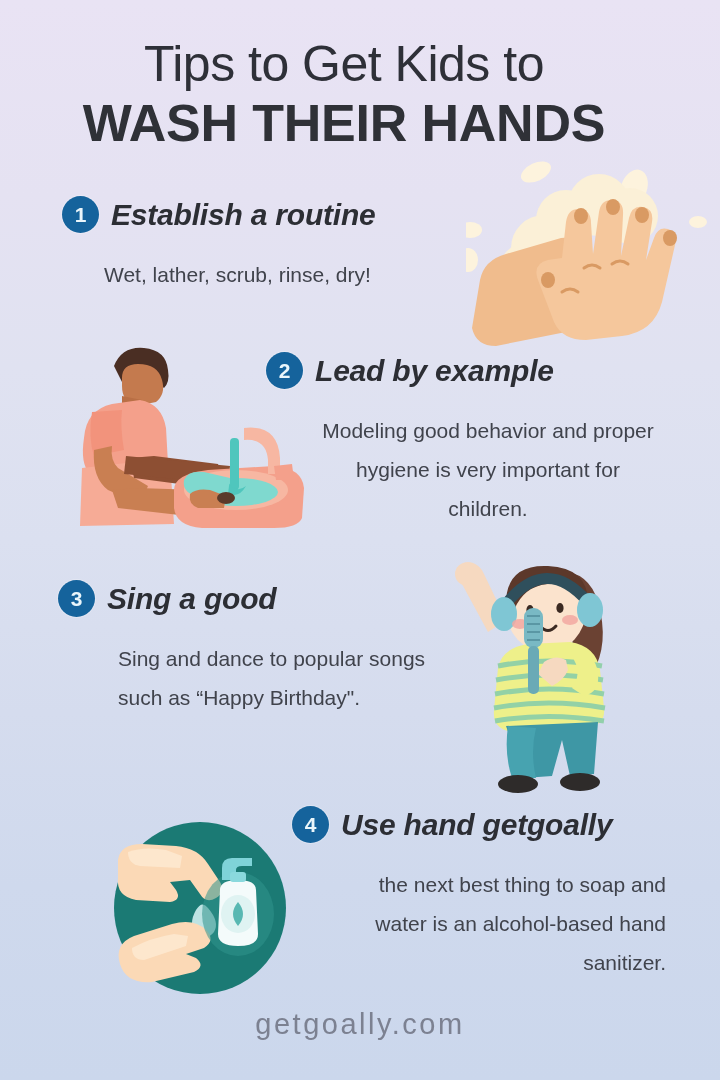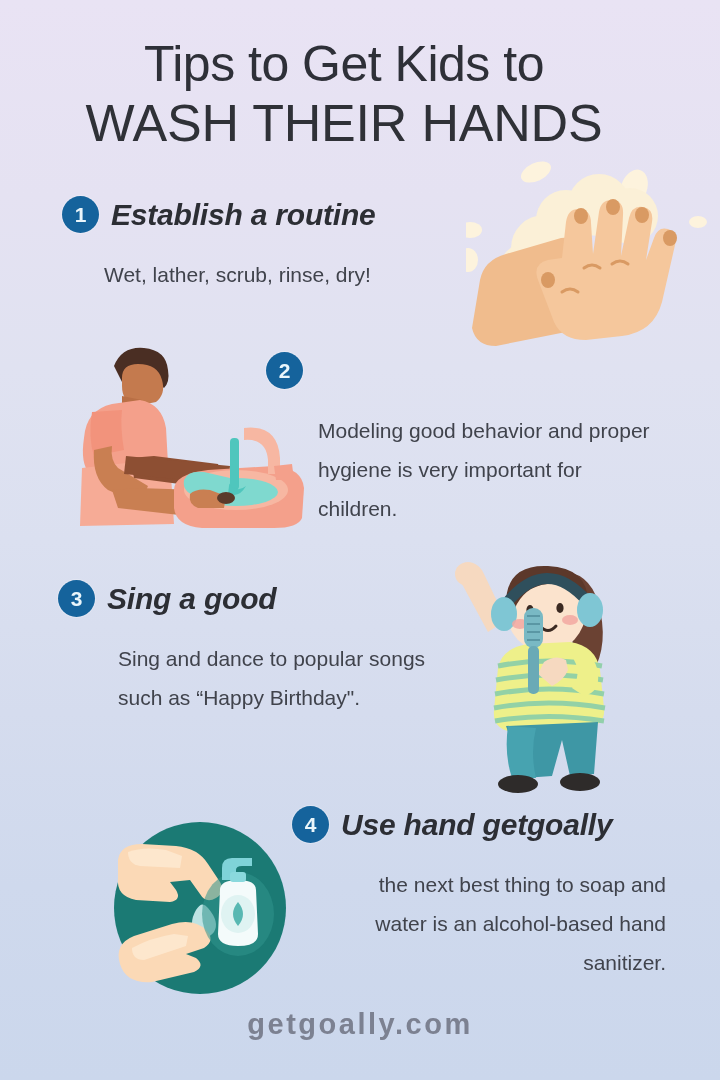"WASH THEIR HANDS" .title-line2 { font-weight: 400 -> 700 }
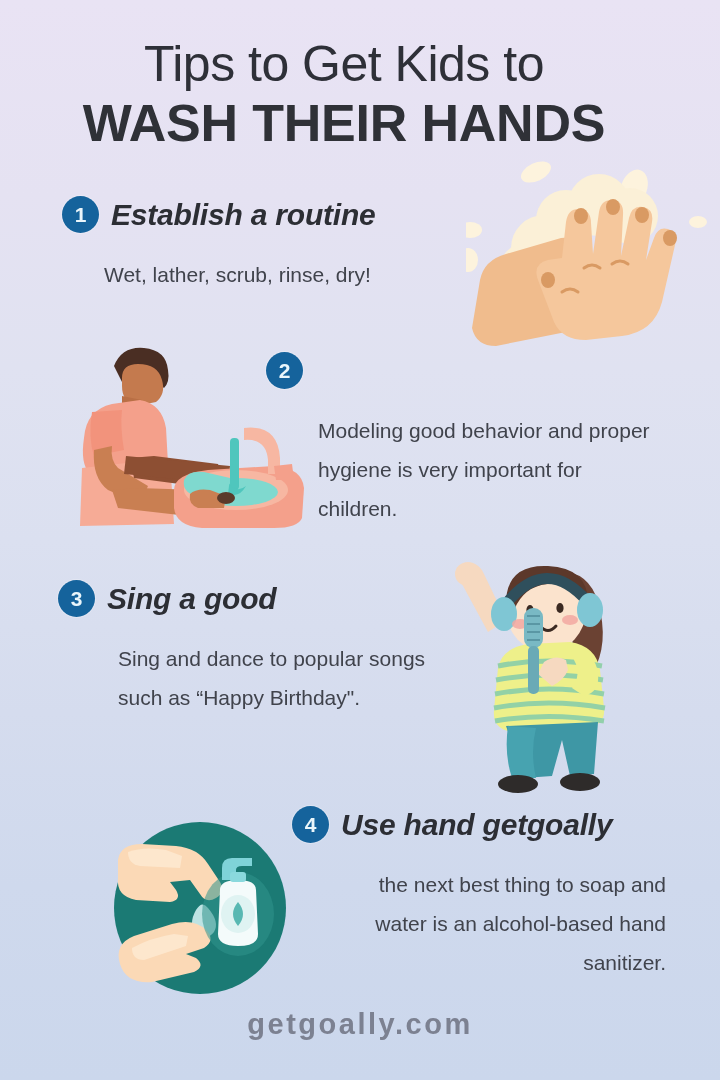"Lead by example" div.tip-title { html: none -> <div>Lead by example</div> }
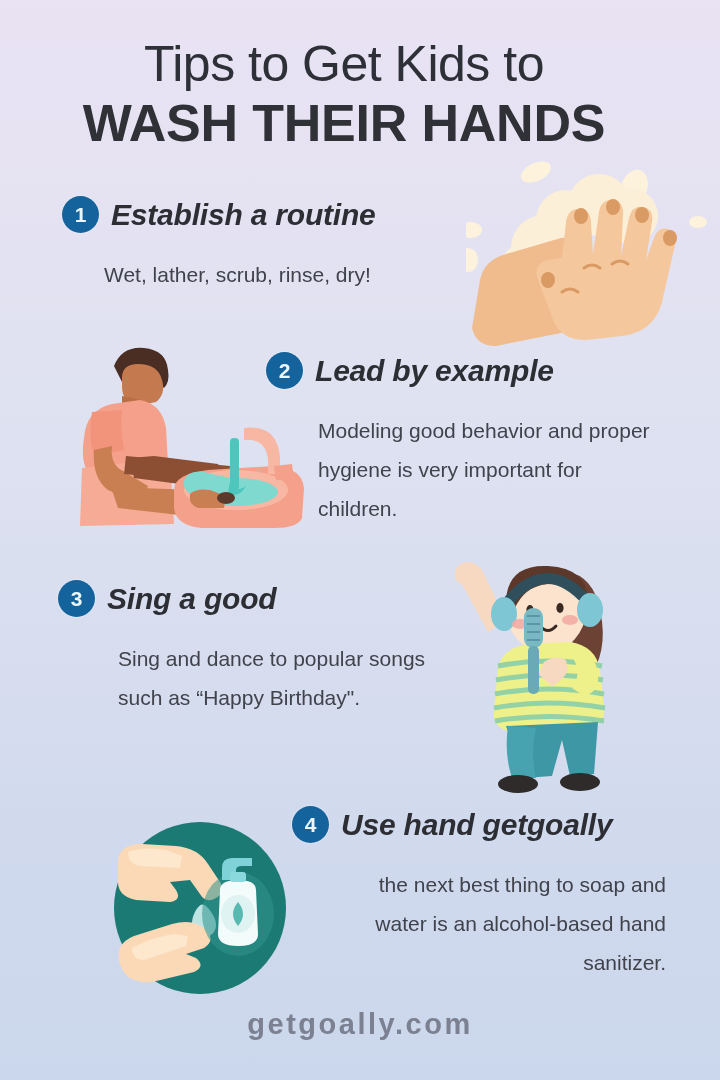"Modeling good behavior and proper" #tip-2 .tip-body { text-align: none -> center }
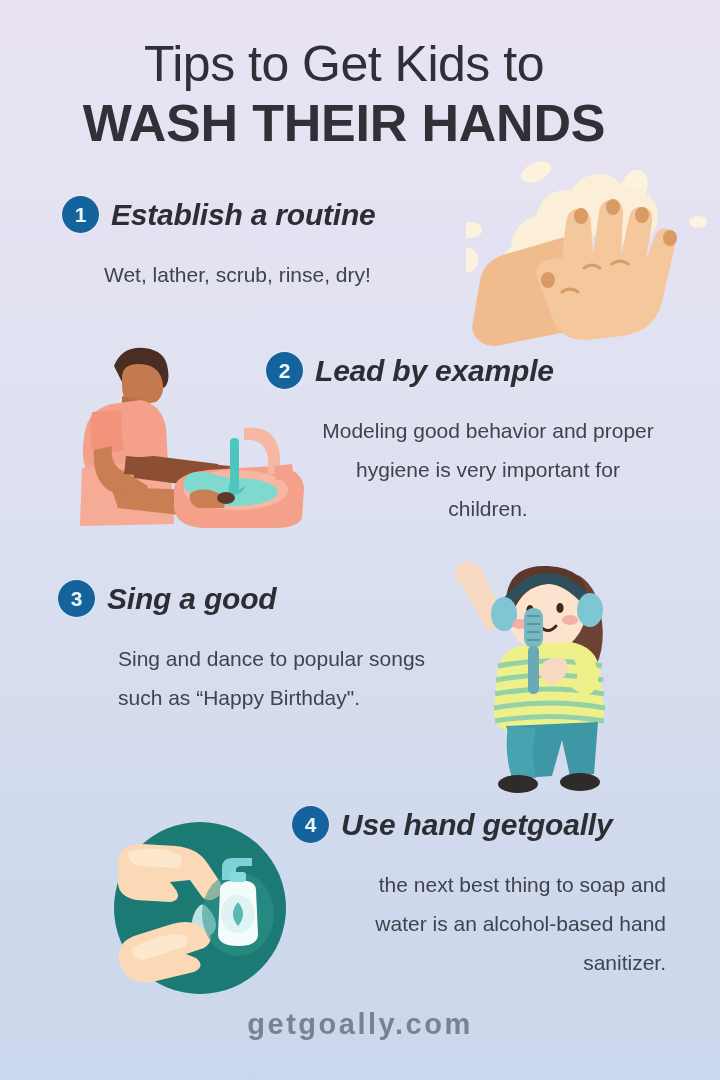"getgoally.com" .footer { font-weight: 700 -> 400 }
